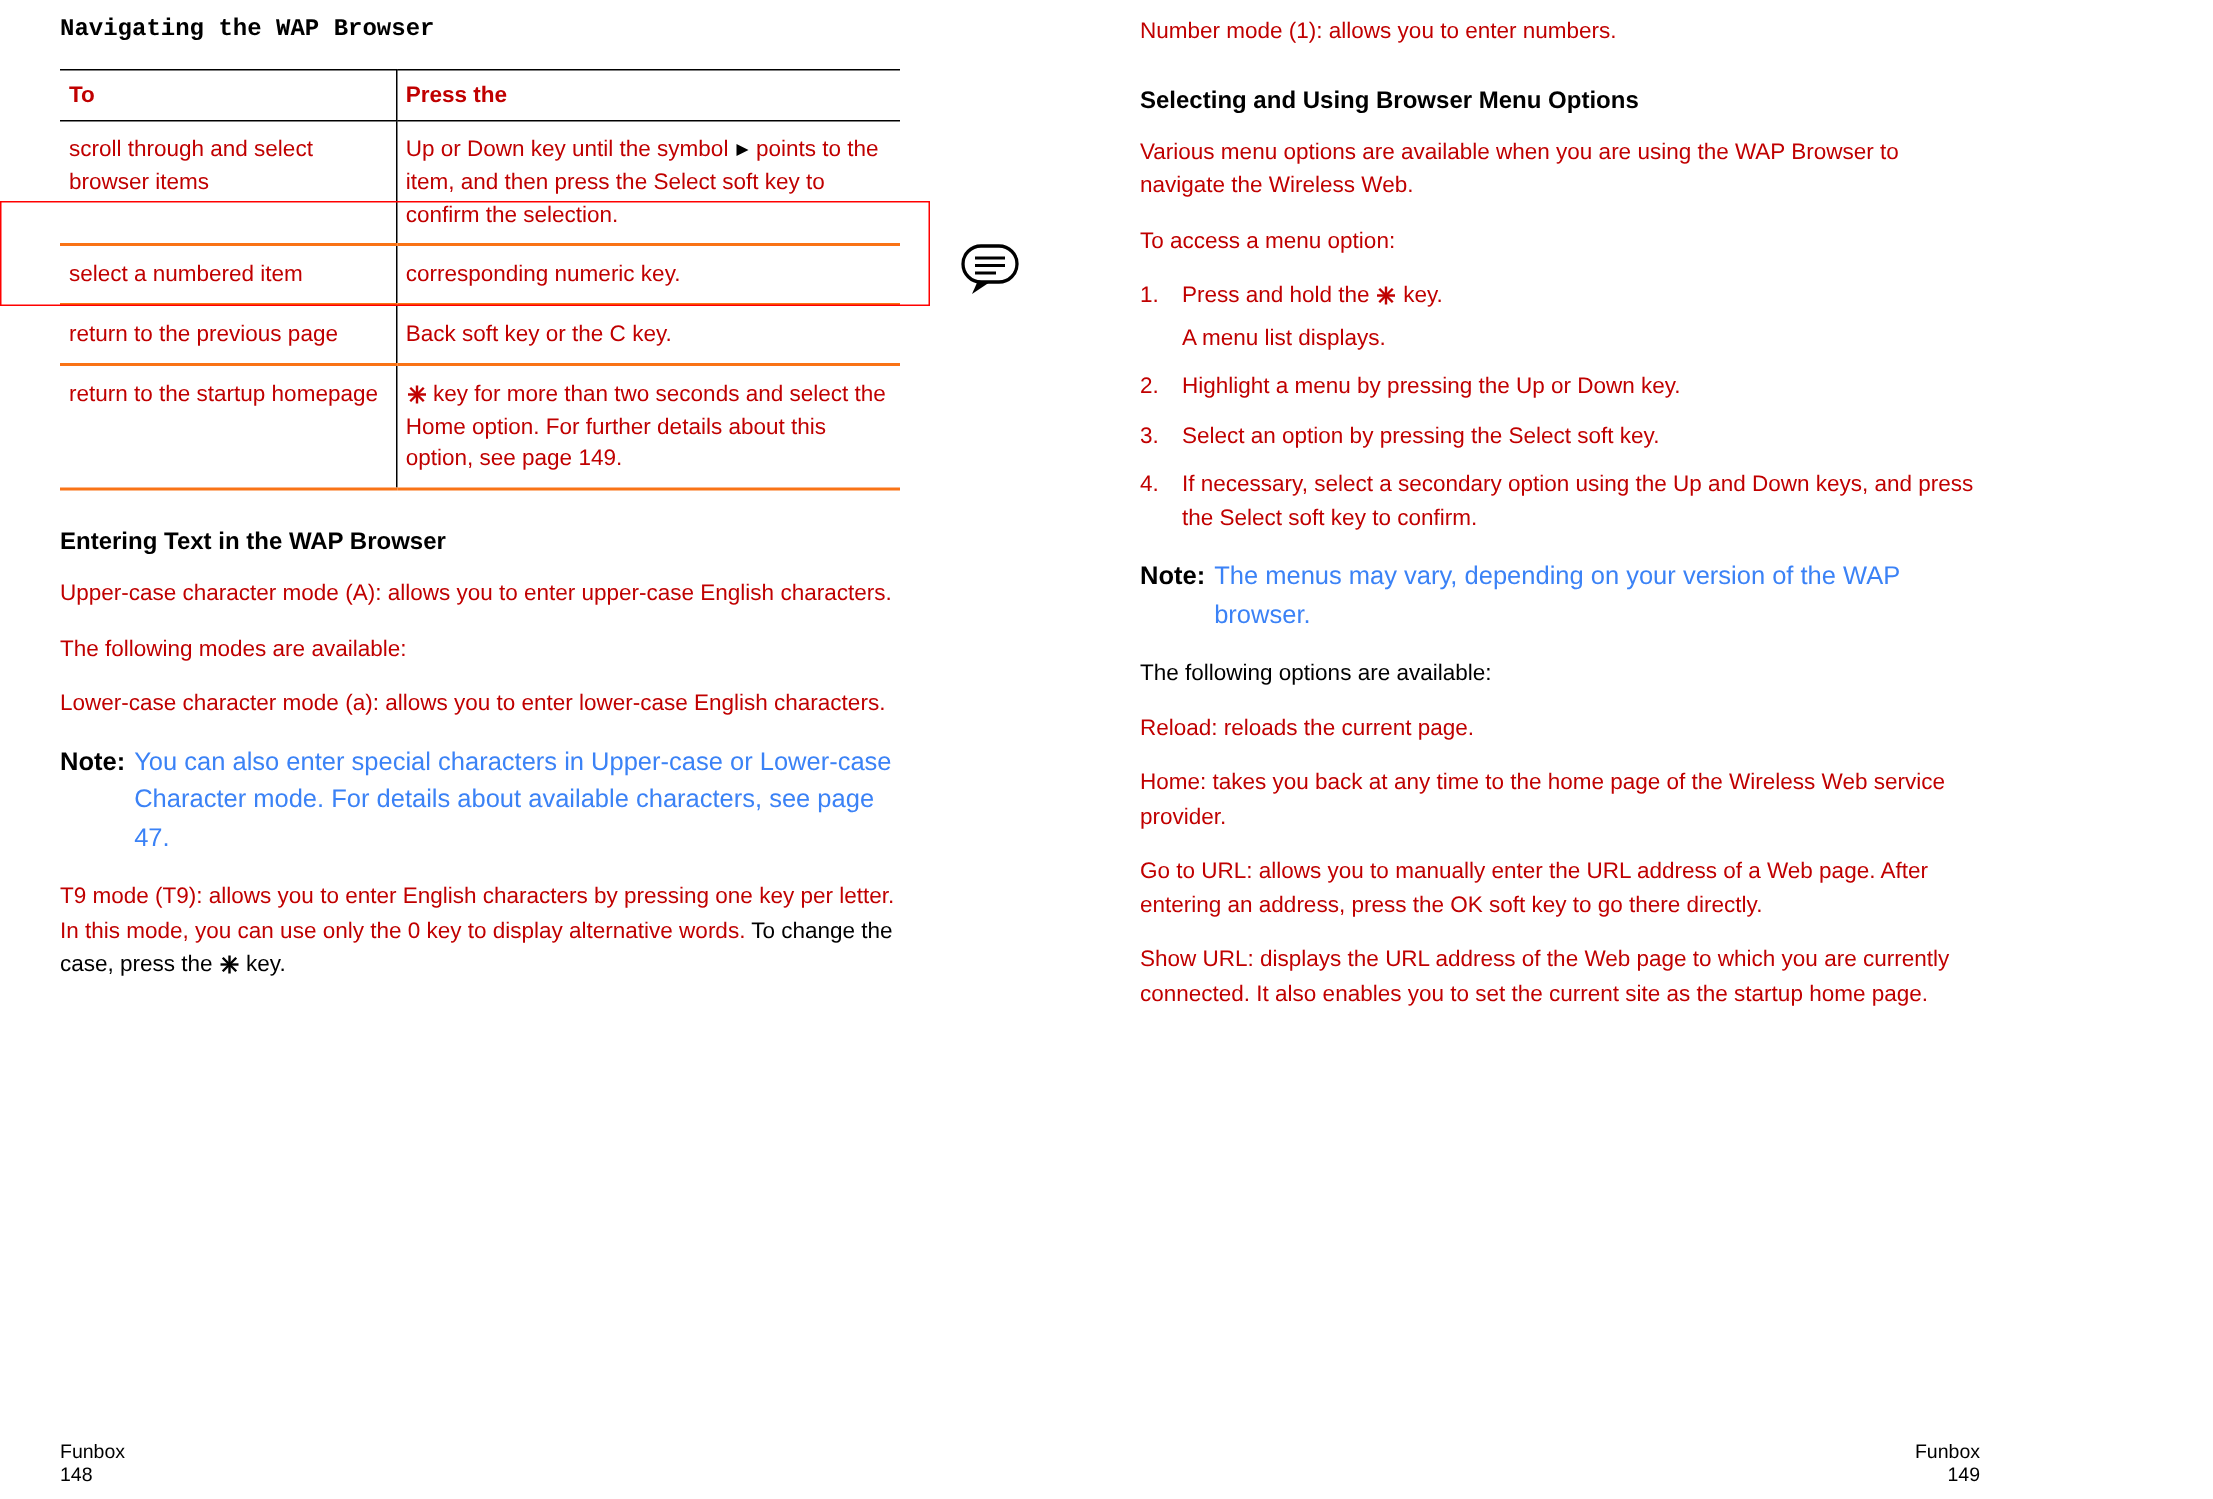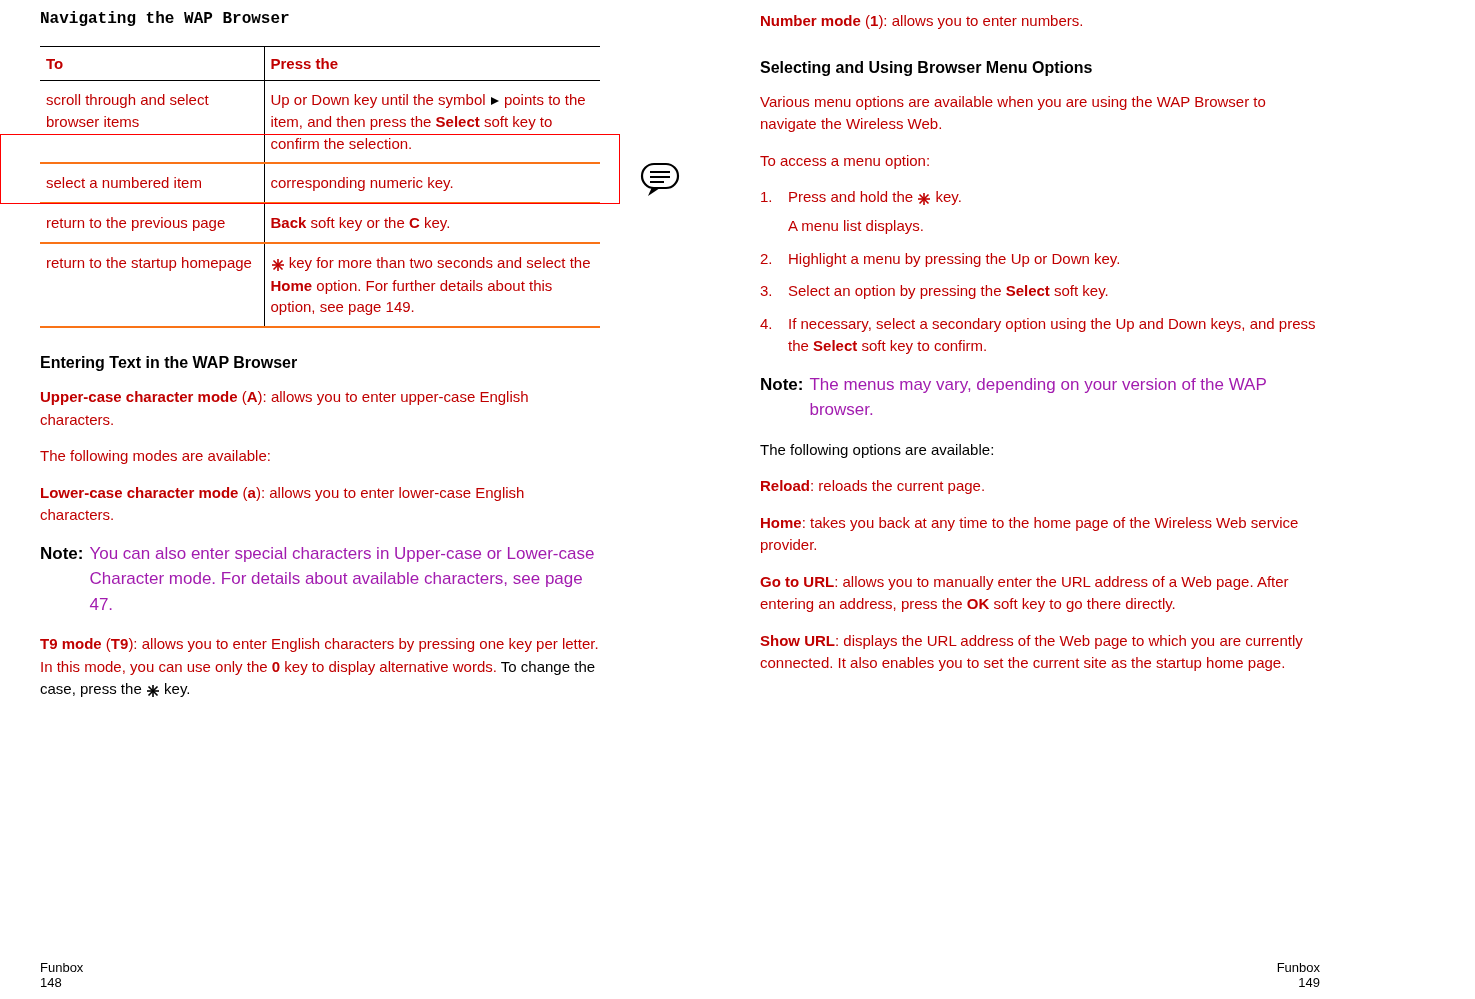"Number mode" .bold { font-weight: bold -> normal }
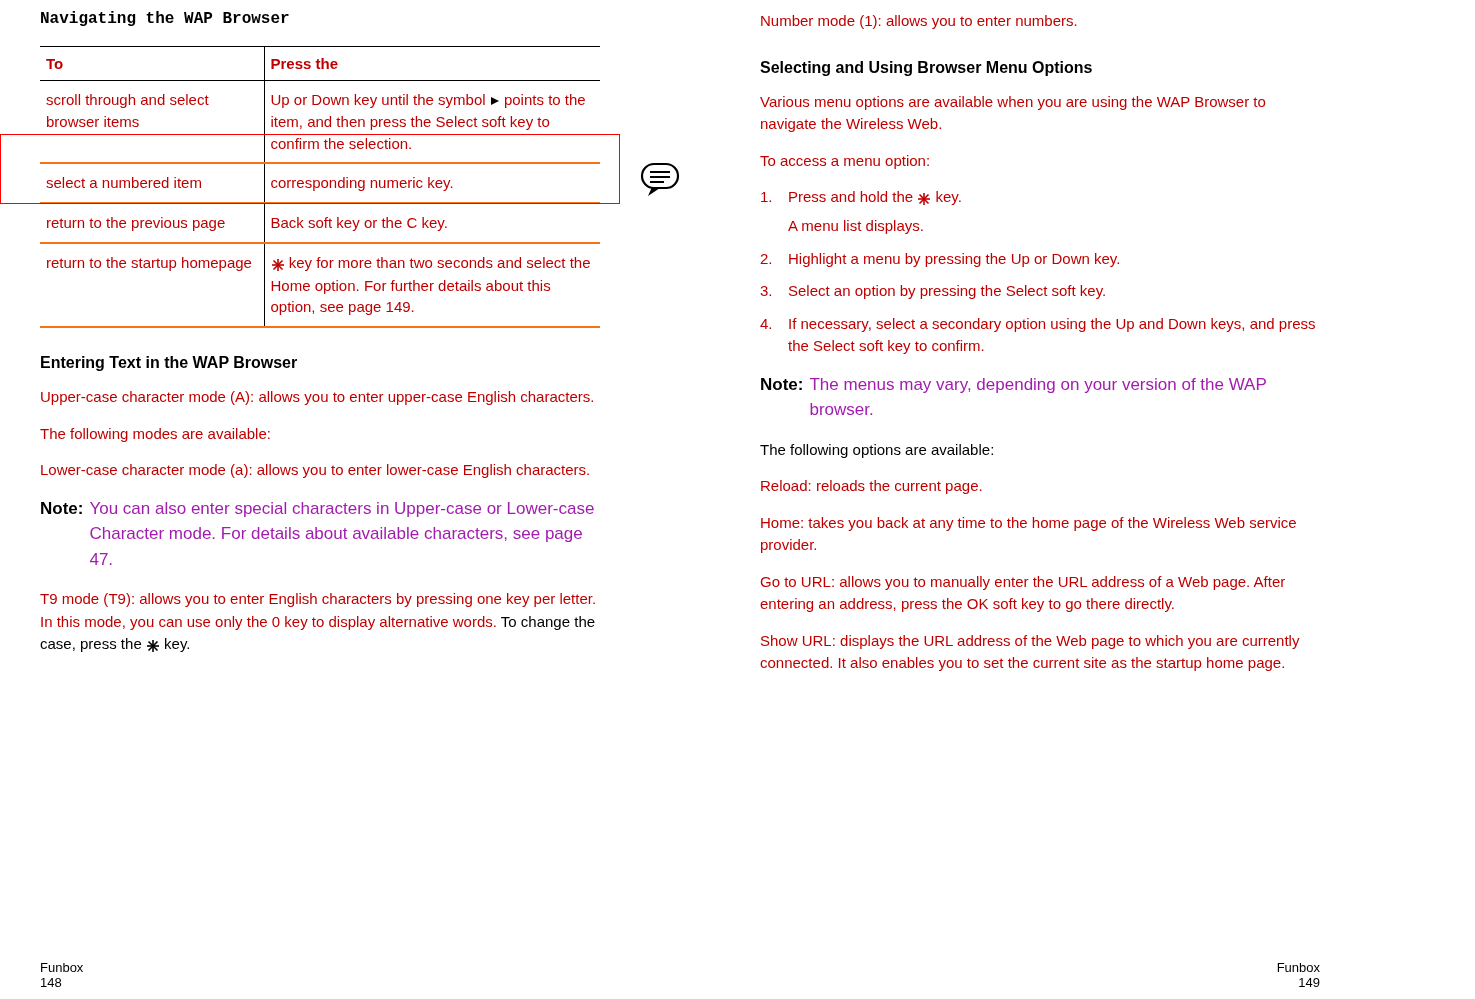"The menus may vary, depending" .note .content { color: #a21caf -> #3b82f6 }
